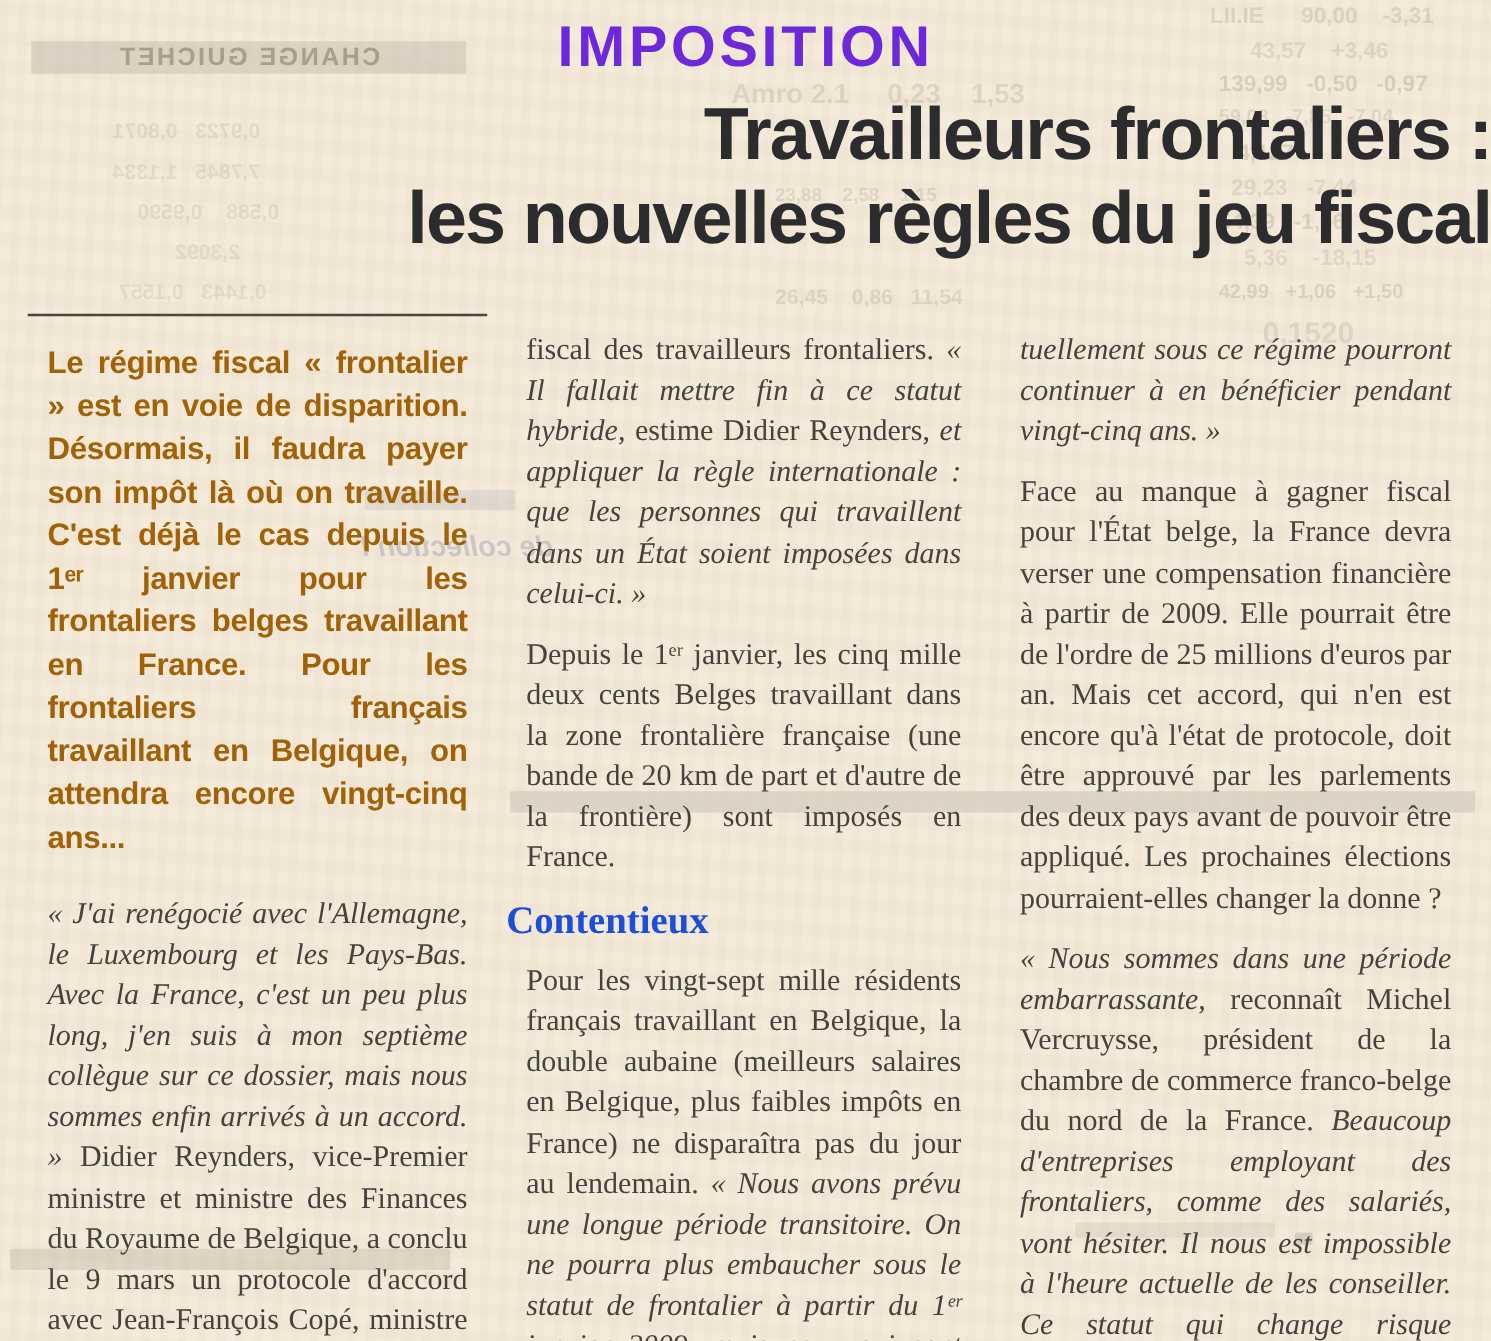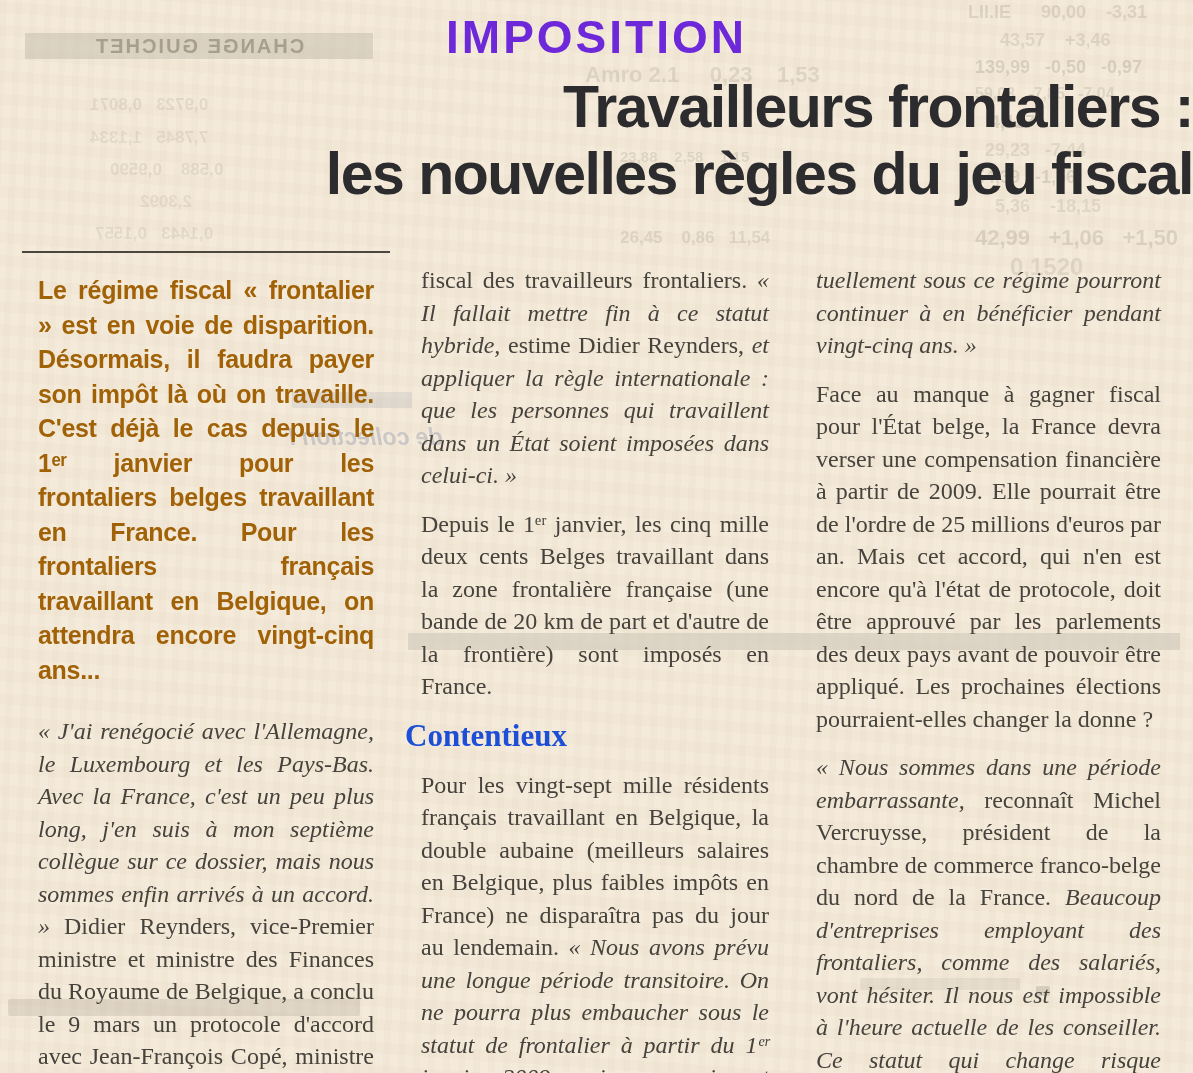"42,99 +1,06 +1,50" div.ghost-item { font-size: 22px -> 16px }
